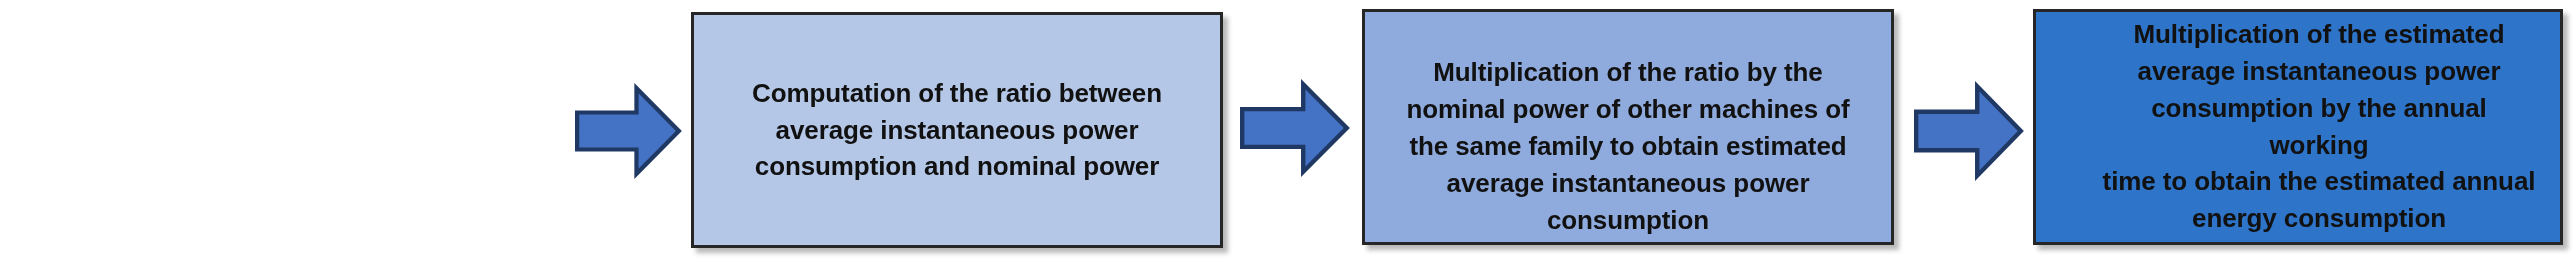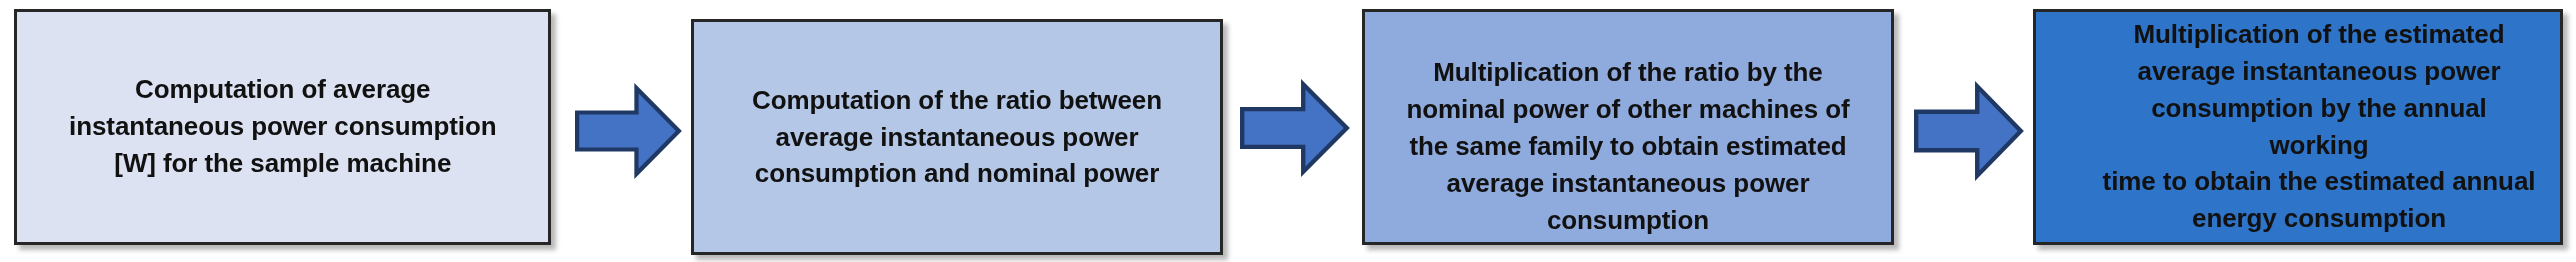"Computation of average" div.process-box { html: <div> <span>Computation of average instantaneous power consumption [W] for the sample machine</span> </div> -> none }
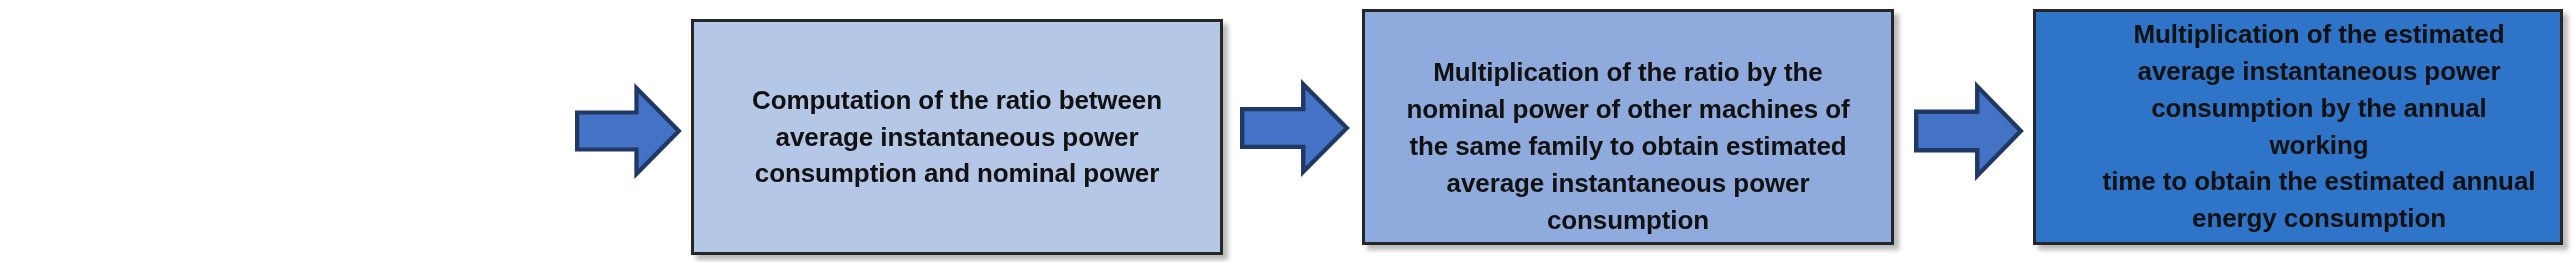"Computation of the ratio between" div.process-box { top: 19px -> 12px }
